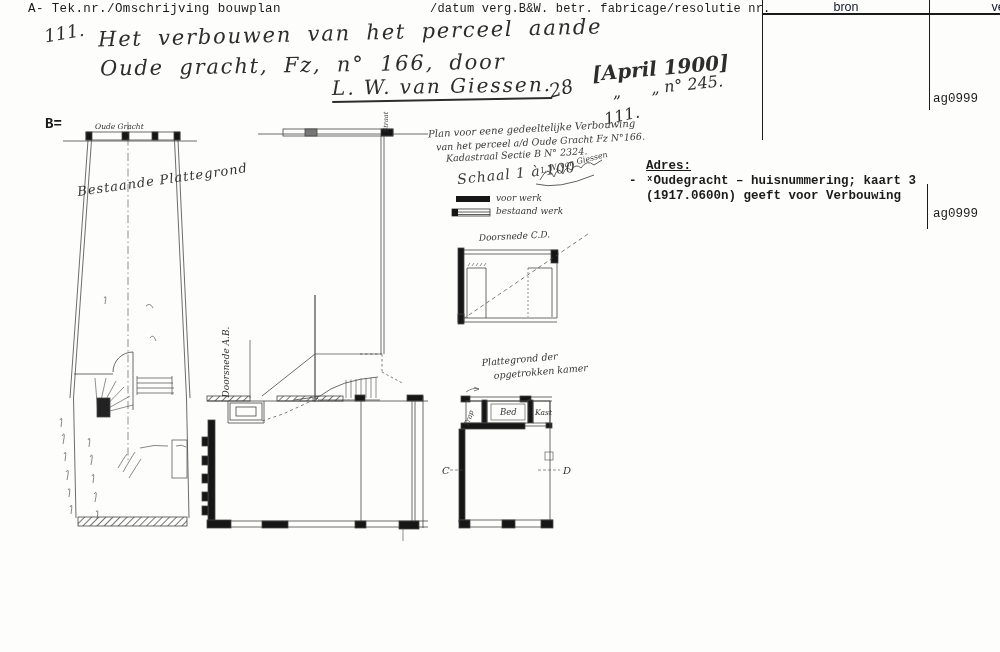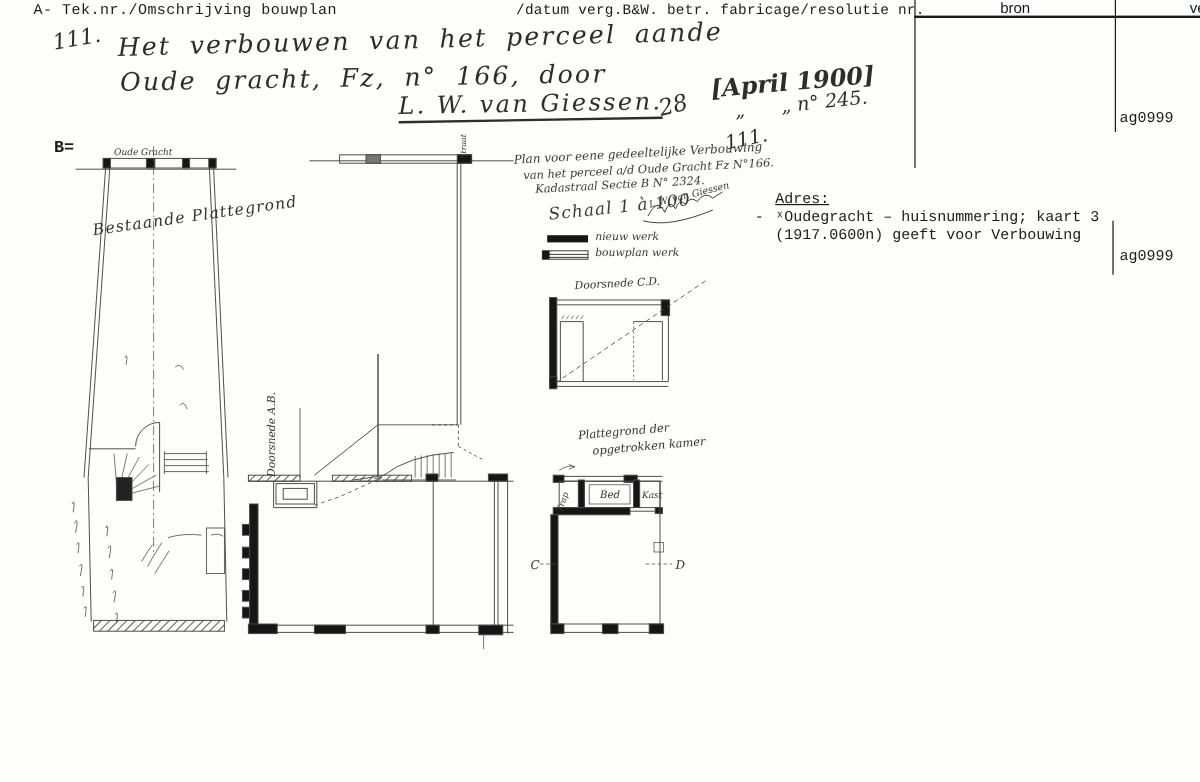"Adres:" .adres-line { font-weight: normal -> bold }
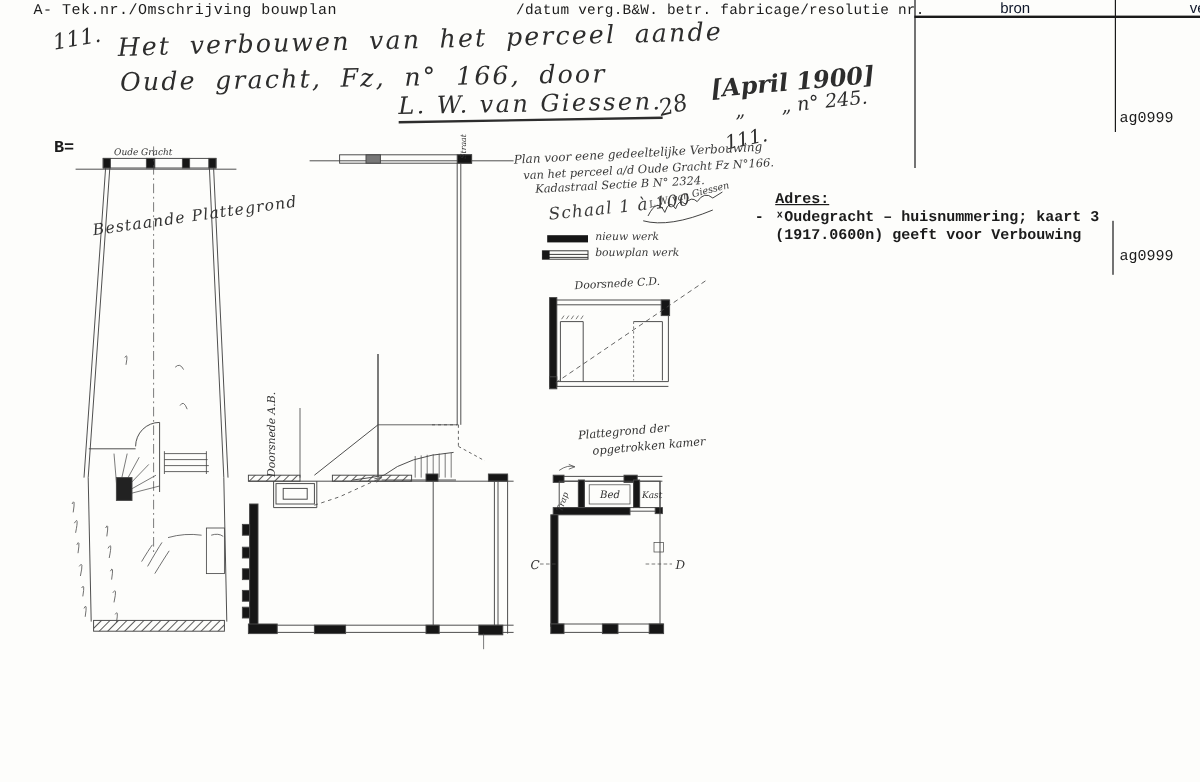"nieuw werk" div.abs { text: nieuw -> voor }
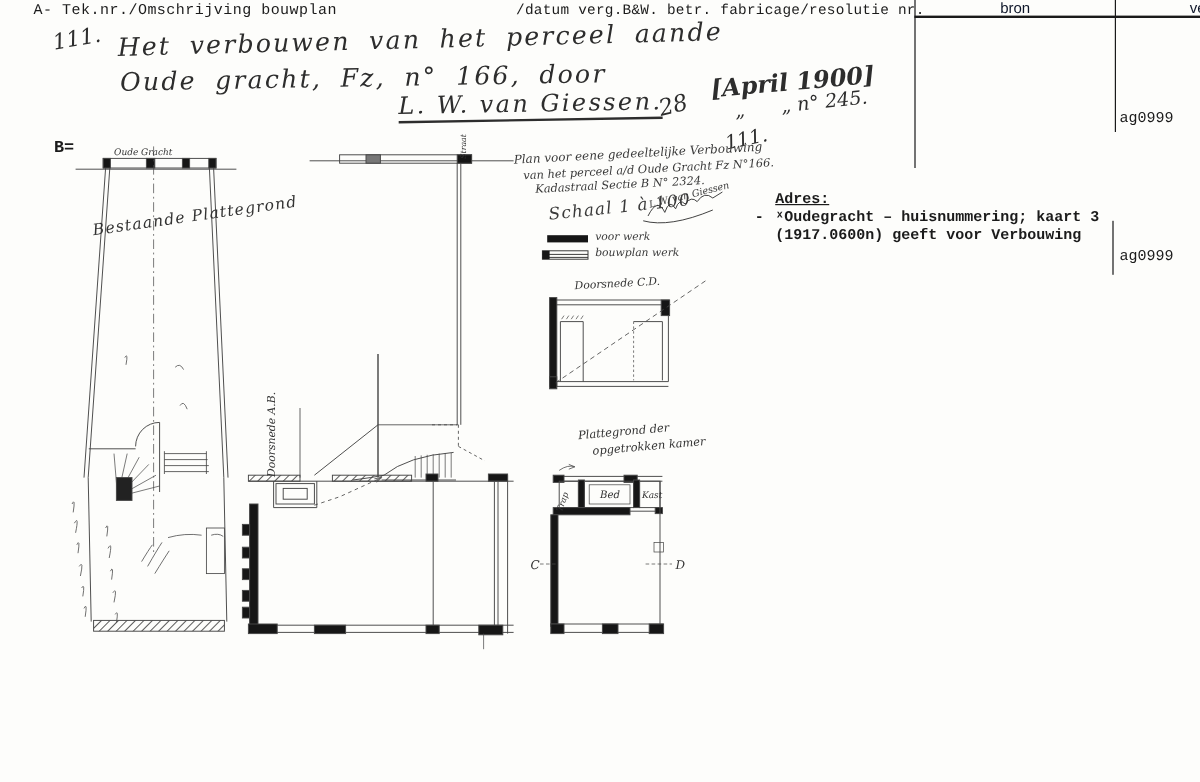"bouwplan werk" div.abs { text: bouwplan -> bestaand }
